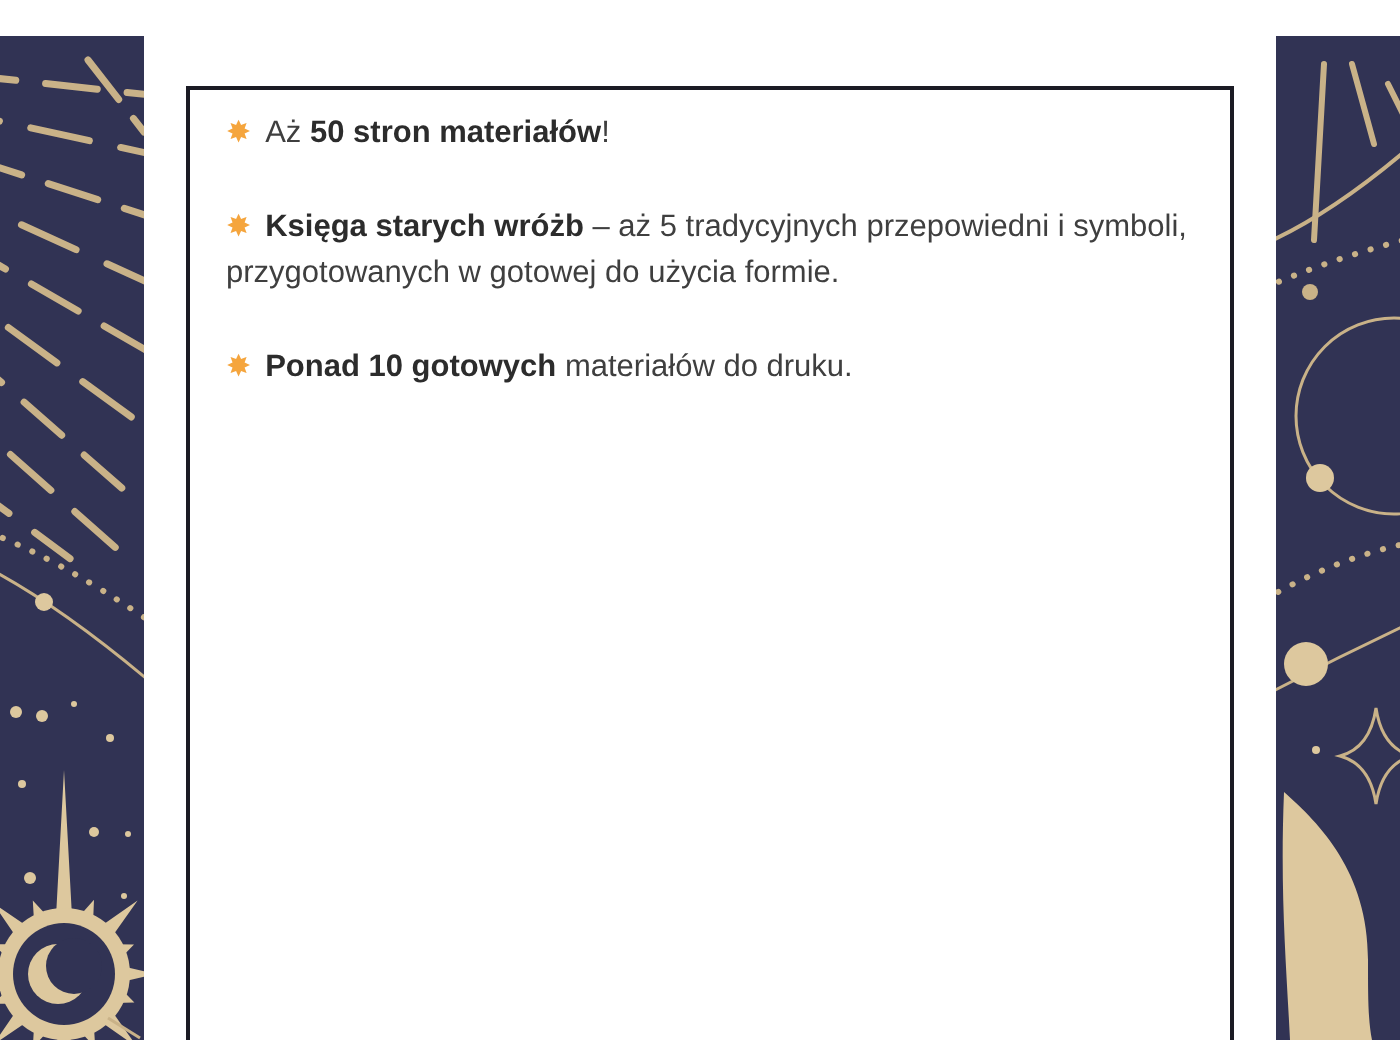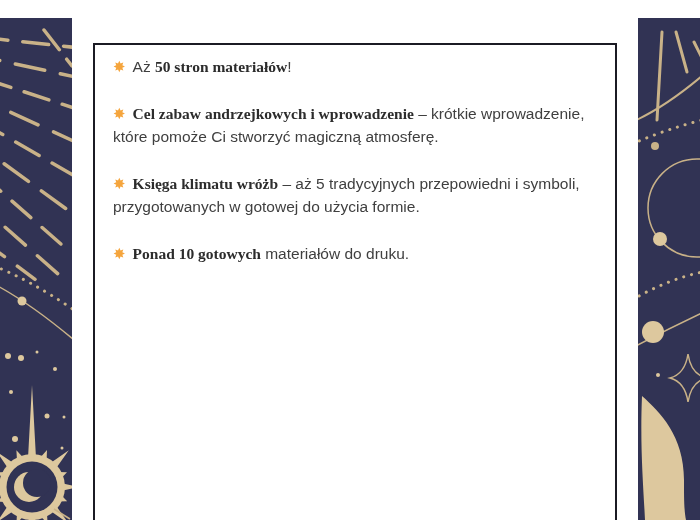"50 stron materiałów" .bullet b { font-family: Liberation Serif, serif -> none }
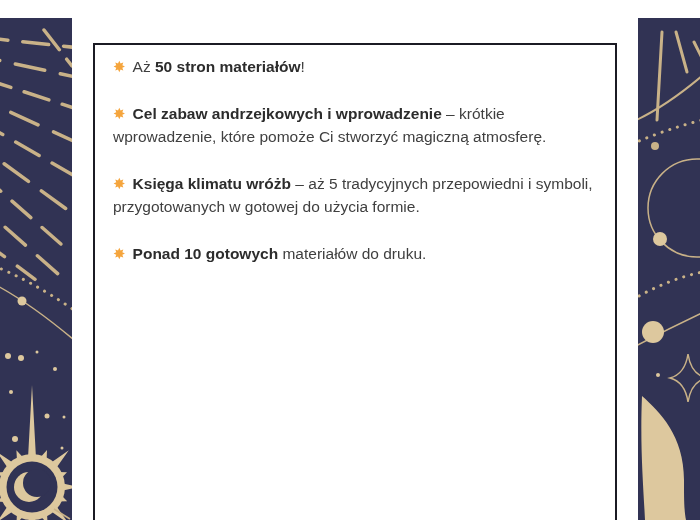"✸ Cel zabaw andrzejkowych i" p.bullet { html: <p><span>✸</span><b>Cel zabaw andrzejkowych i wprowadzenie</b><span> – krótkie wprowadzenie, które pomoże Ci stworzyć magiczną atmosferę.</span></p> -> none }
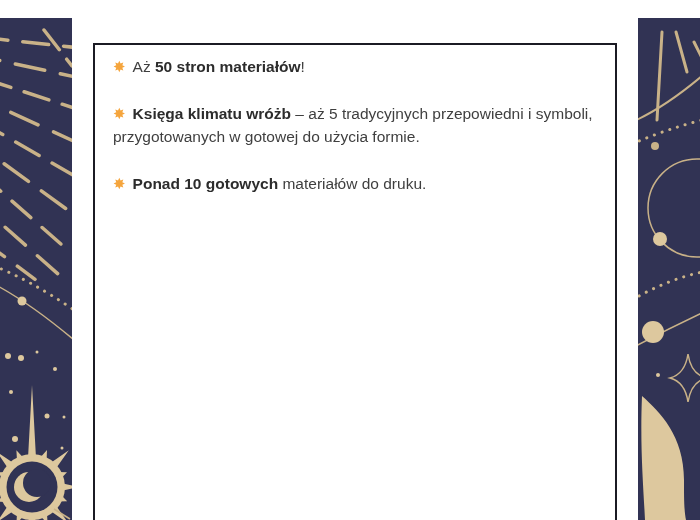"Księga klimatu wróżb" b { text: klimatu -> starych }
